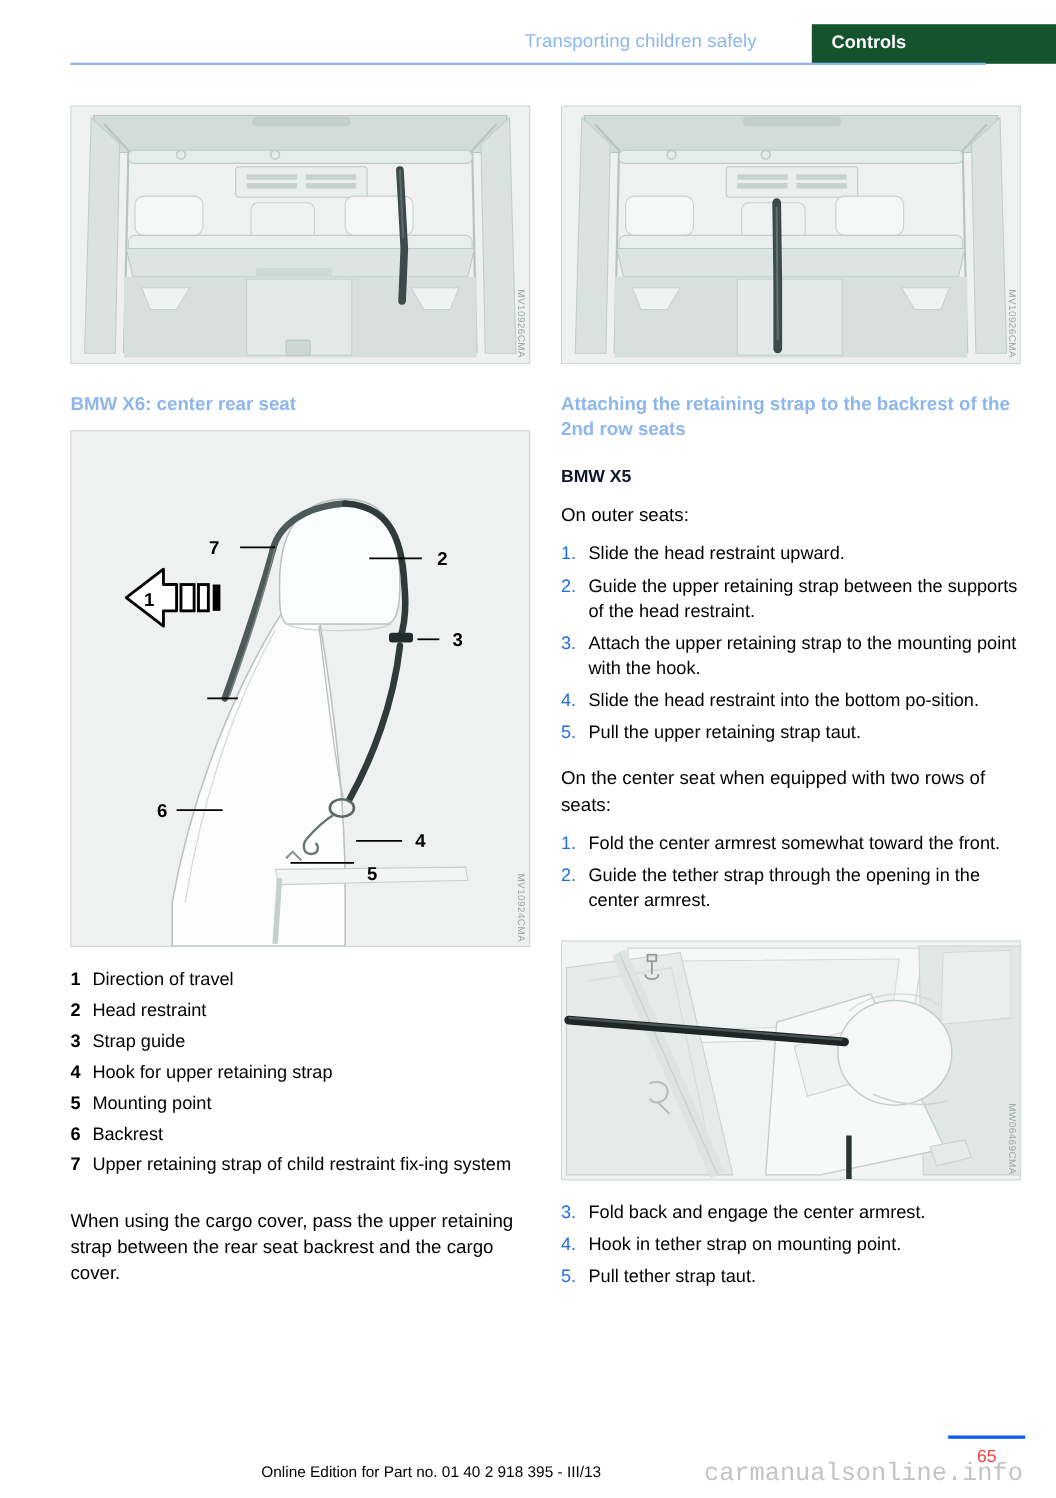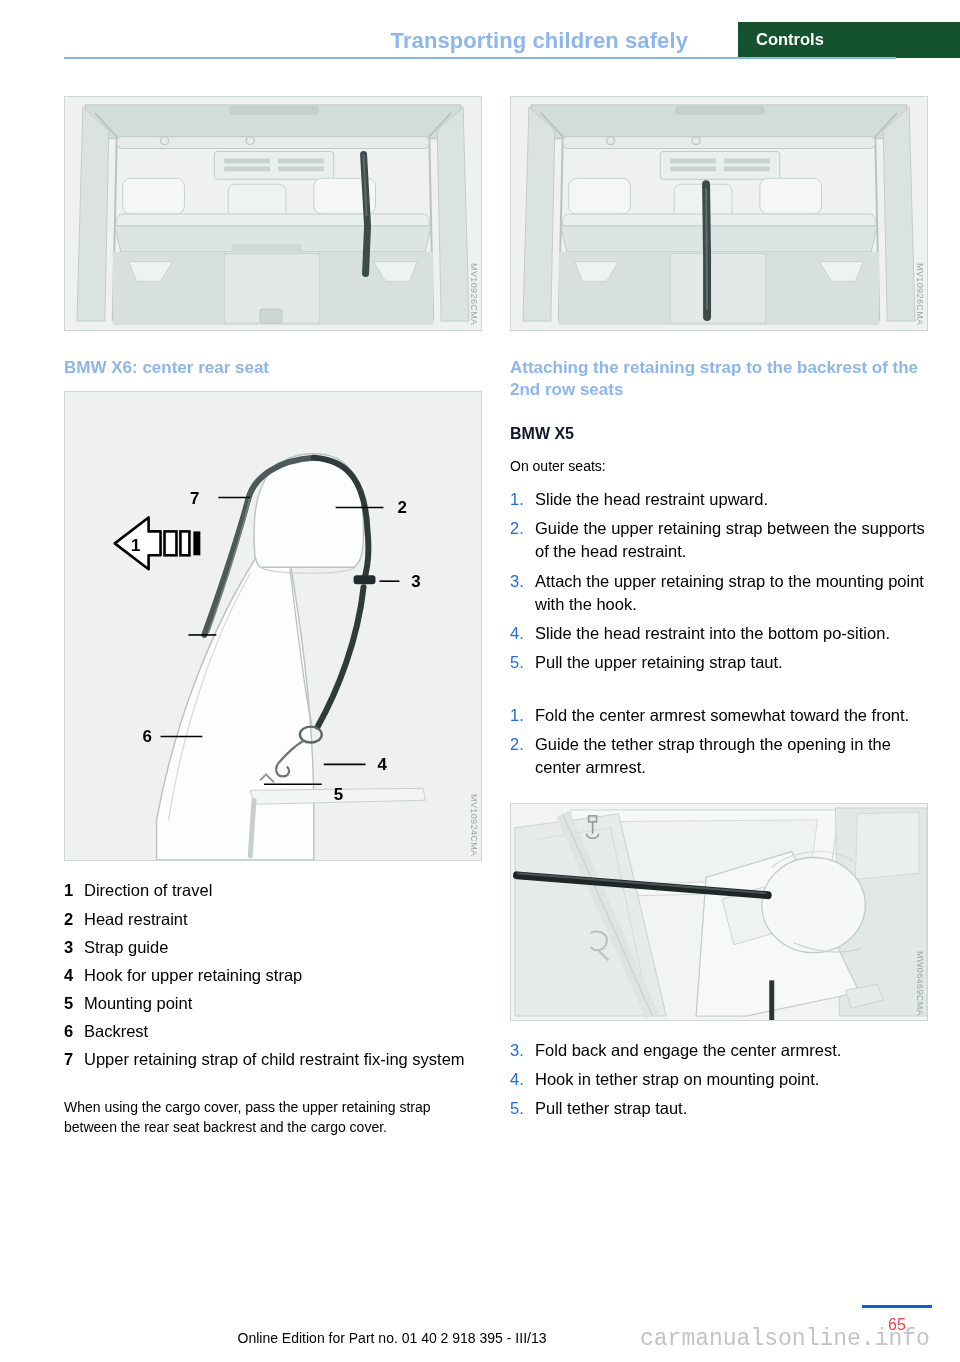"Transporting children safely" .header-chapter { font-size: 22px -> 17px; font-weight: bold -> normal }
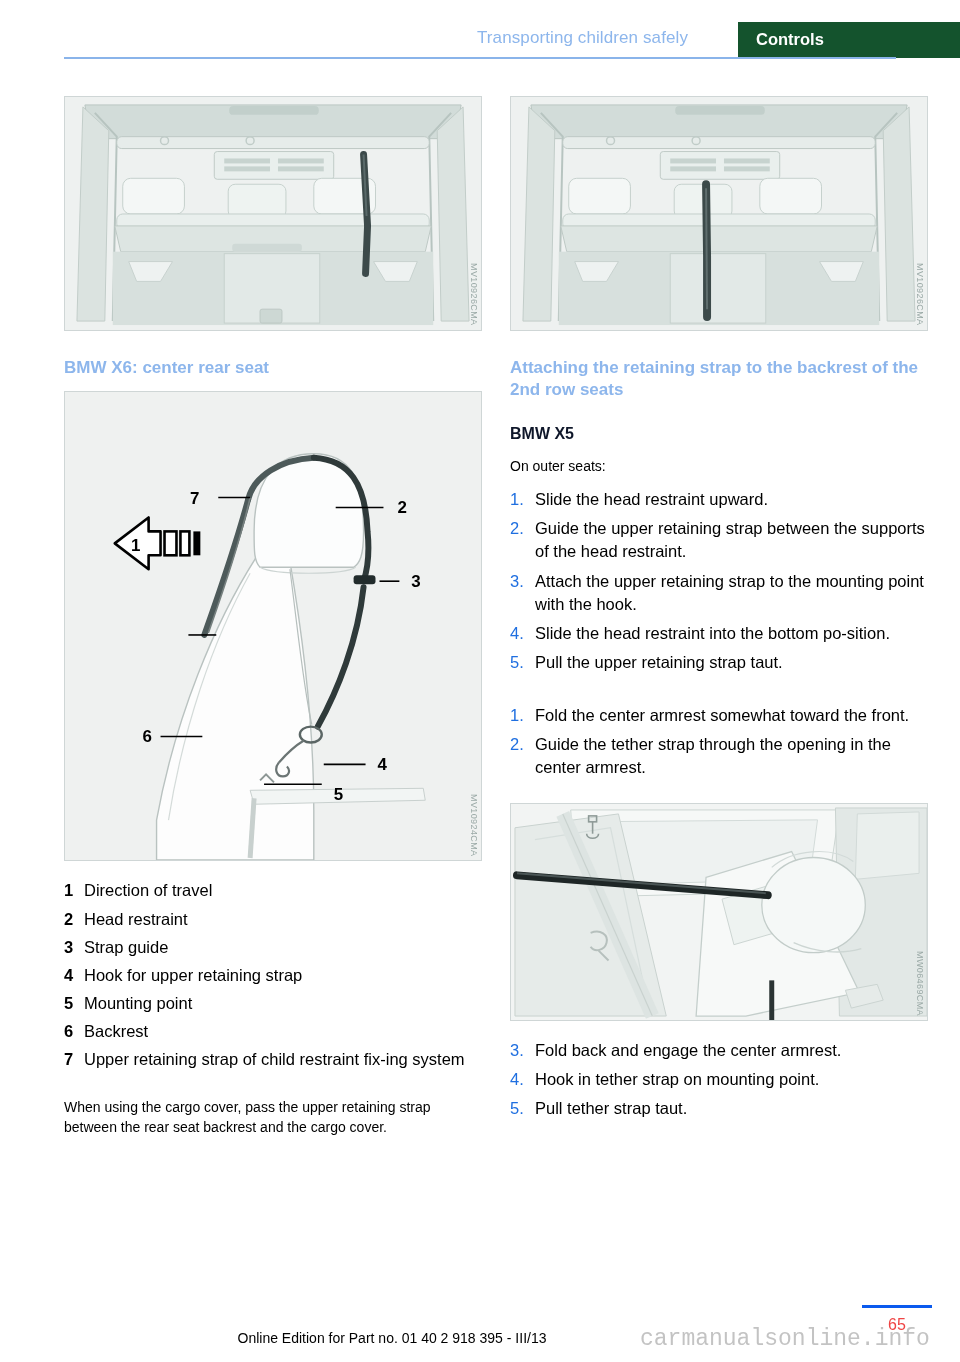"On outer seats:" .para { font-size: 14px -> 17px }
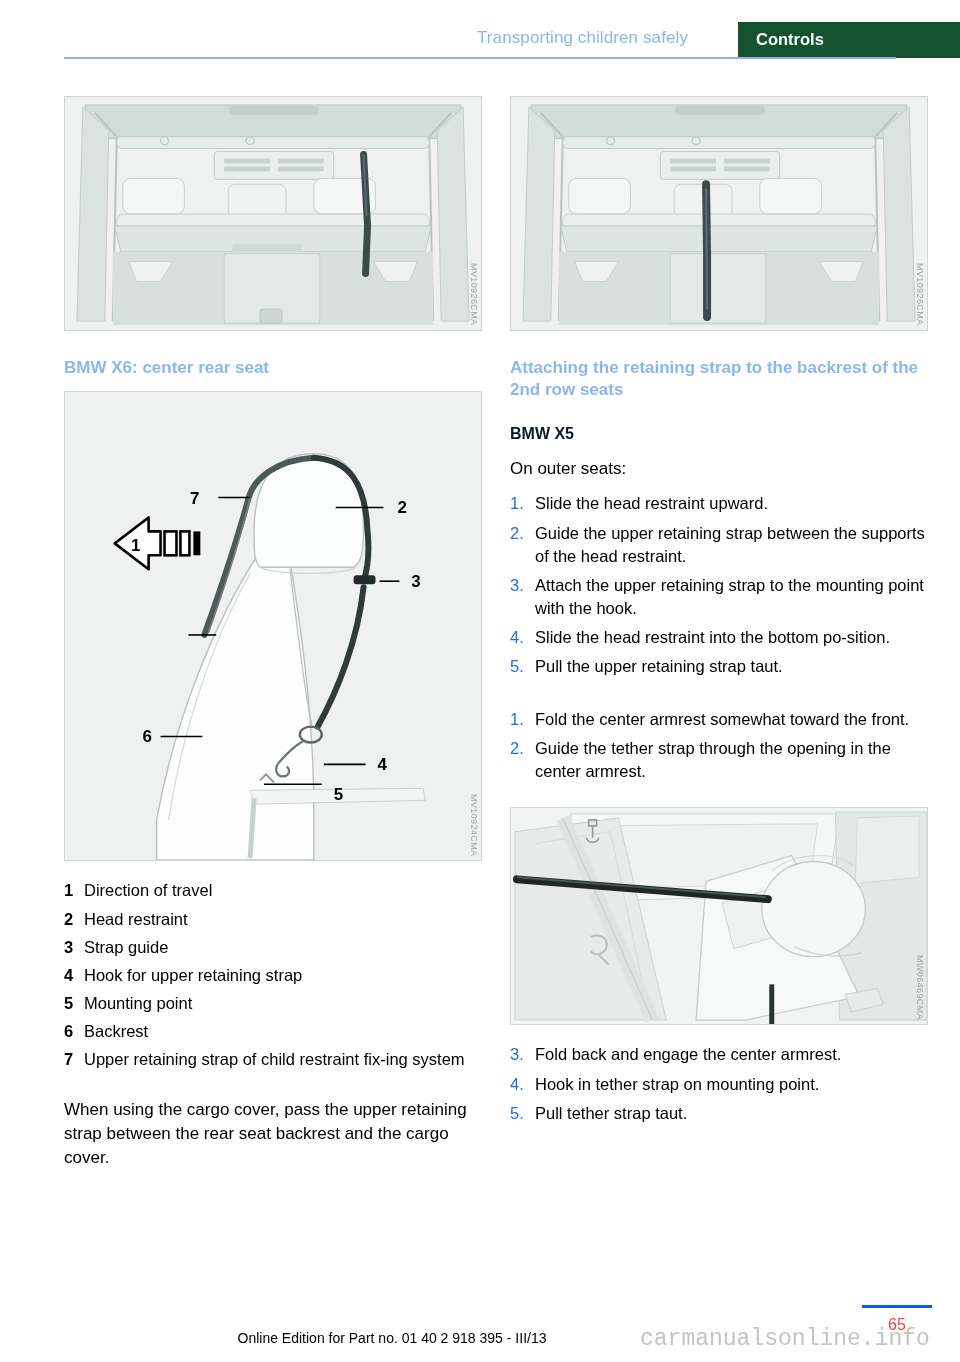"On the center seat when" p.para { html: none -> <p>On the center seat when equipped with two rows of seats:</p> }
